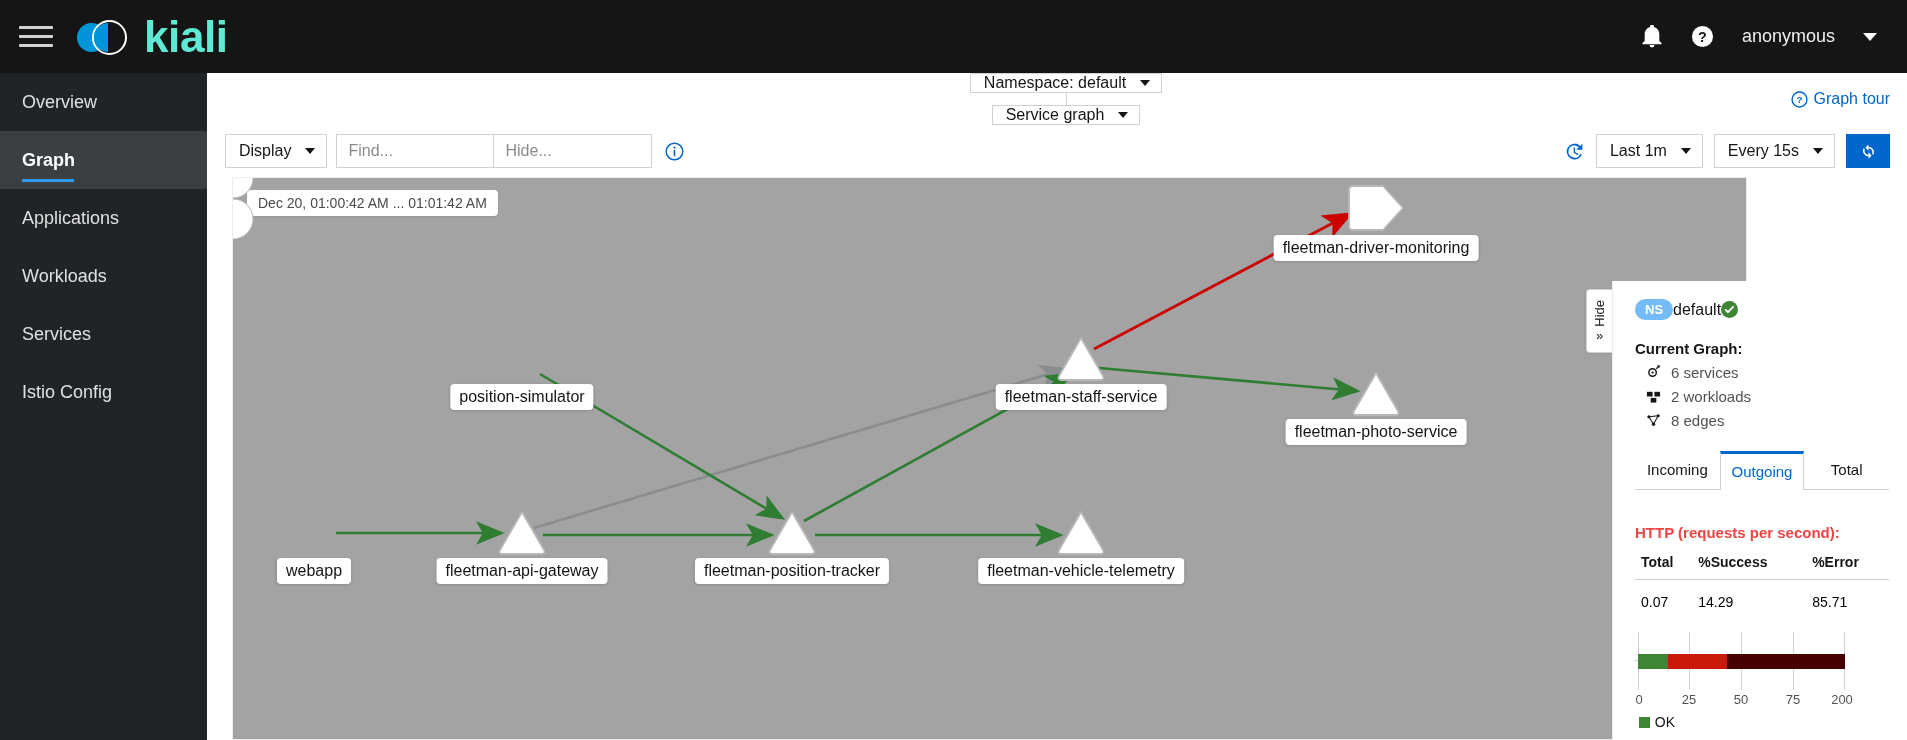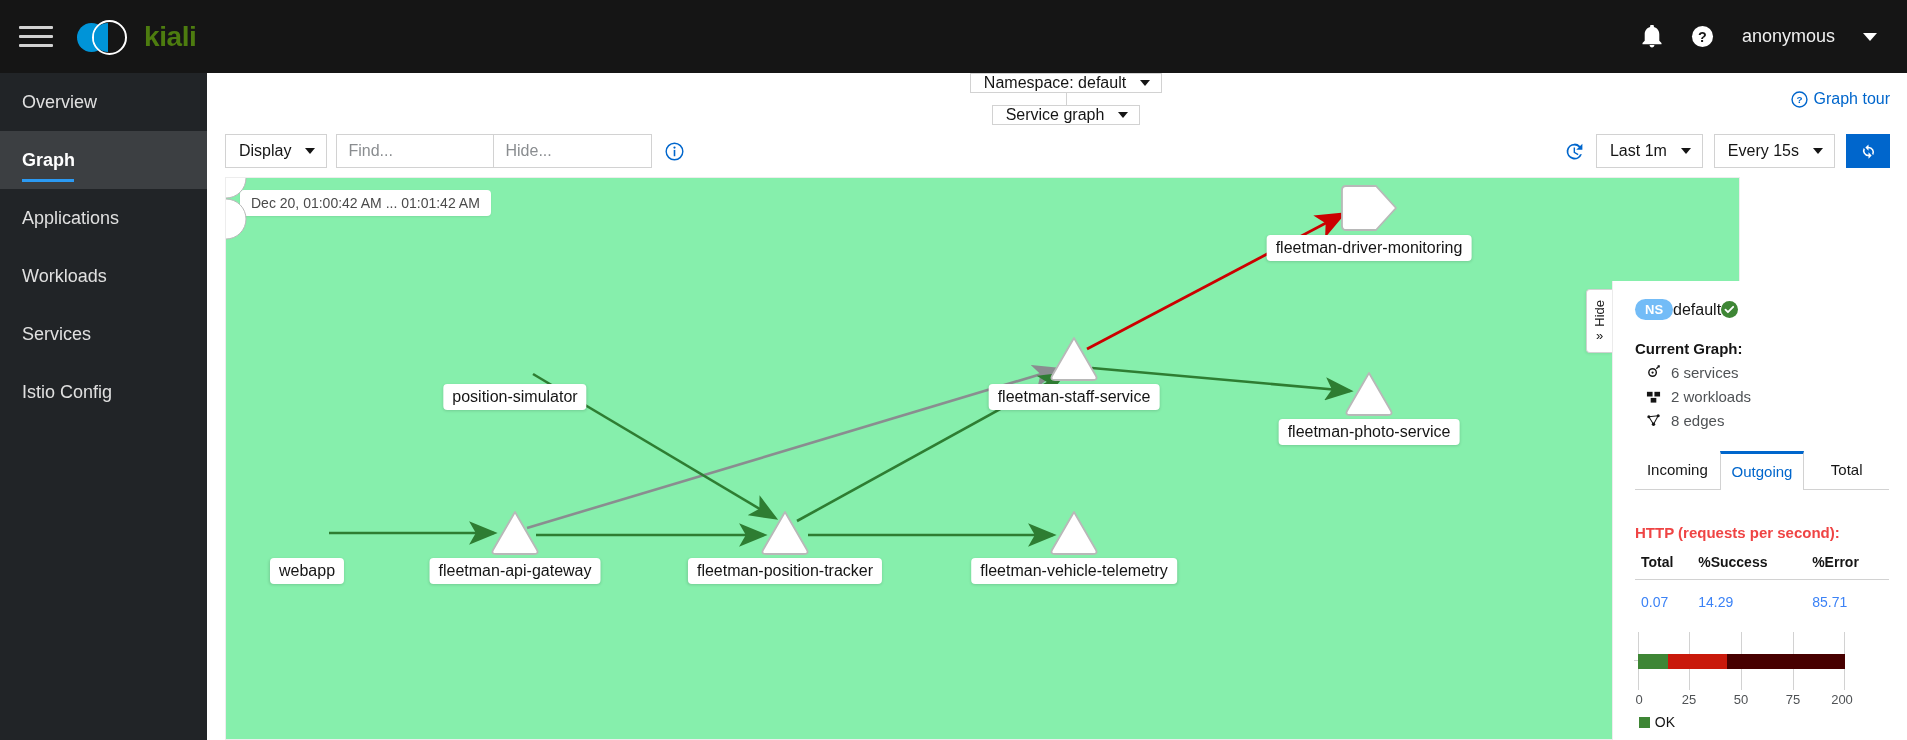"kiali" #brand-name { color: #4d7c0f -> #5eead4; font-size: 28px -> 44px }
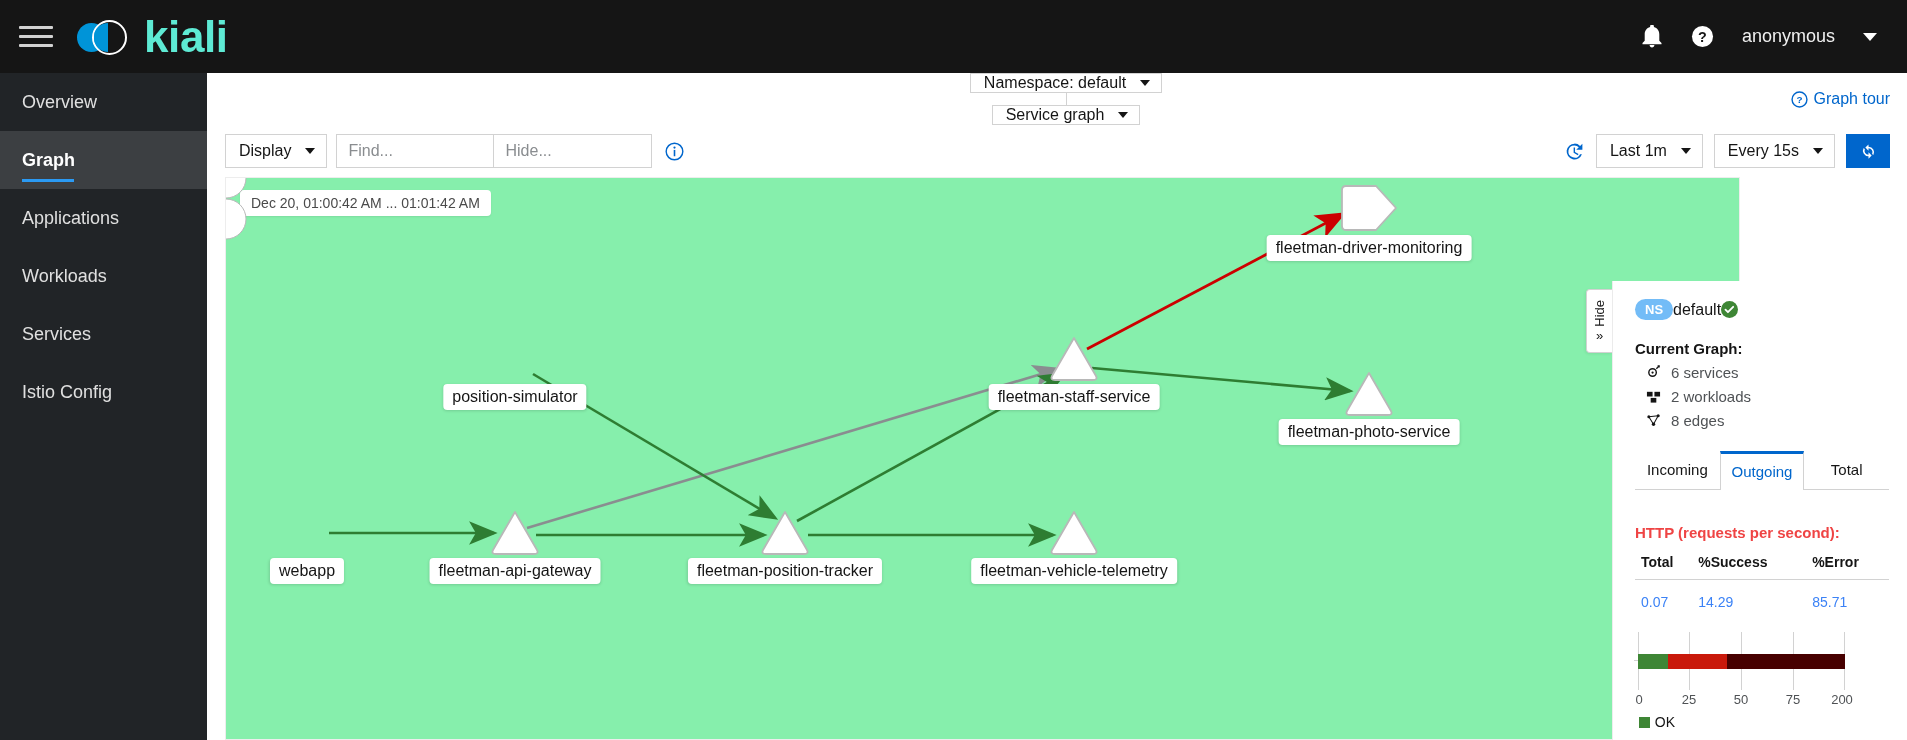"Dec 20, 01:00:42 AM ..." #graph-canvas { background: #86efac -> #a3a3a3; left: 18px -> 25px }
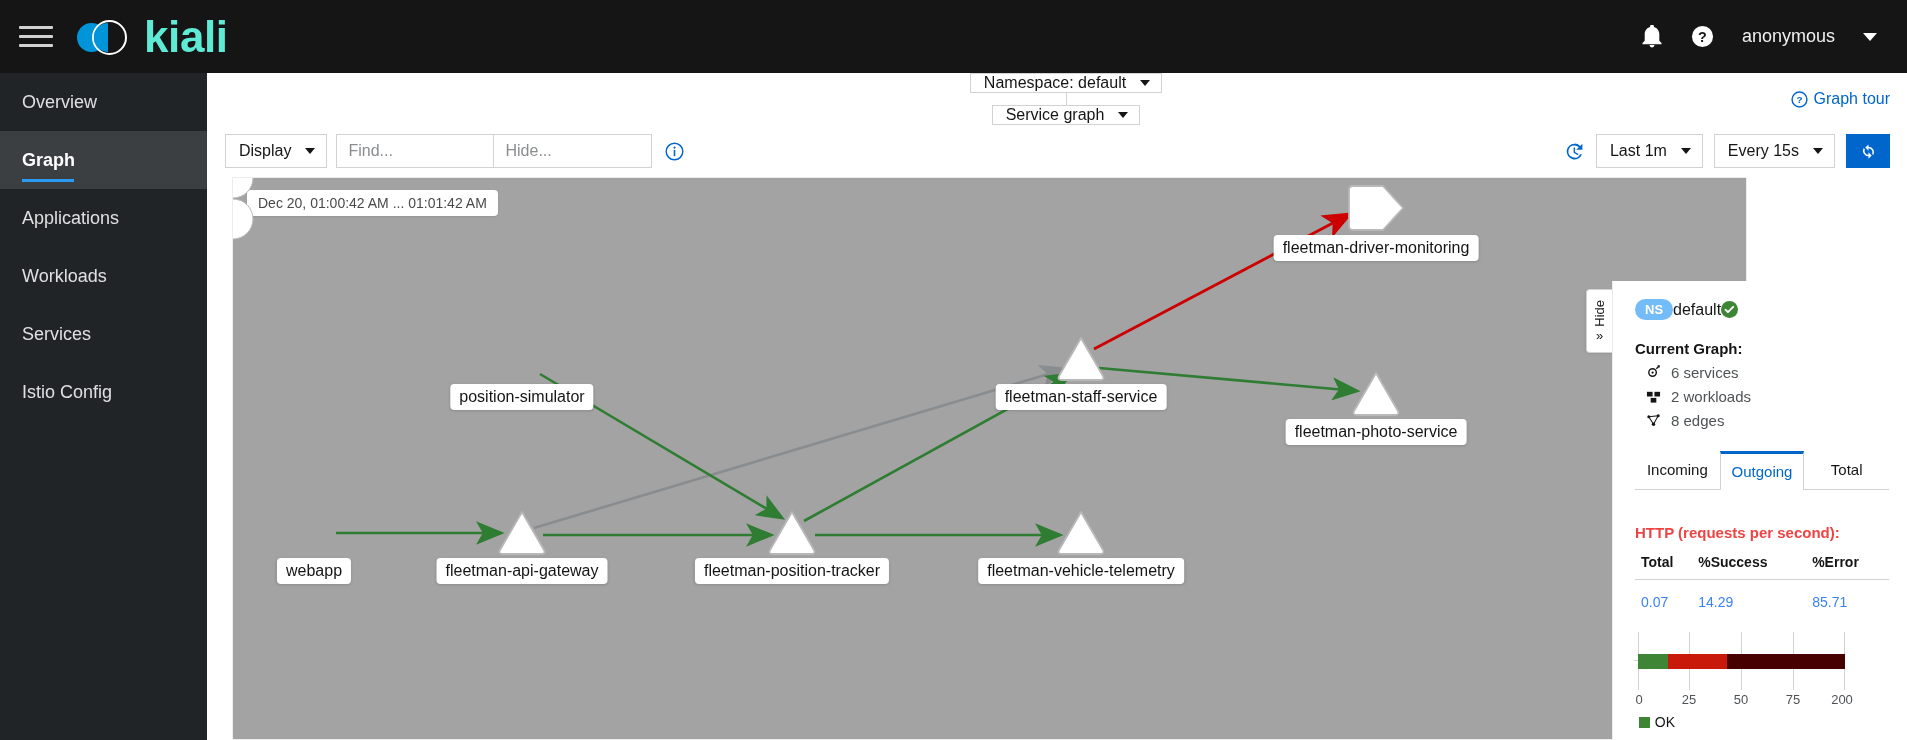"0.07" #metrics-table td { color: #3b82f6 -> #000000 }
